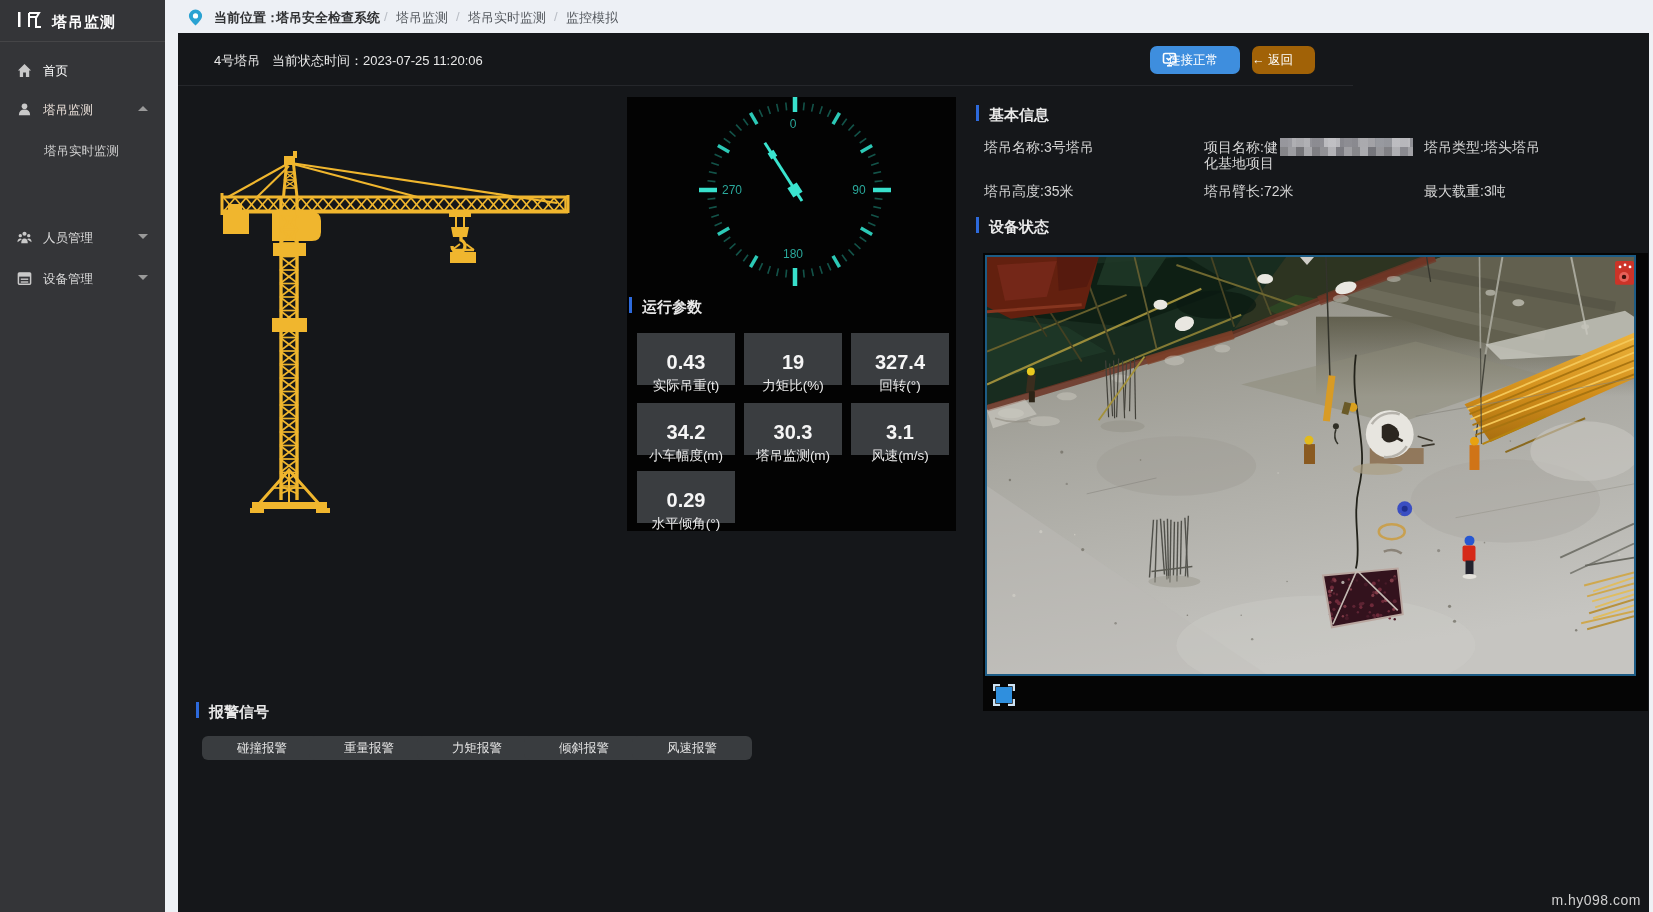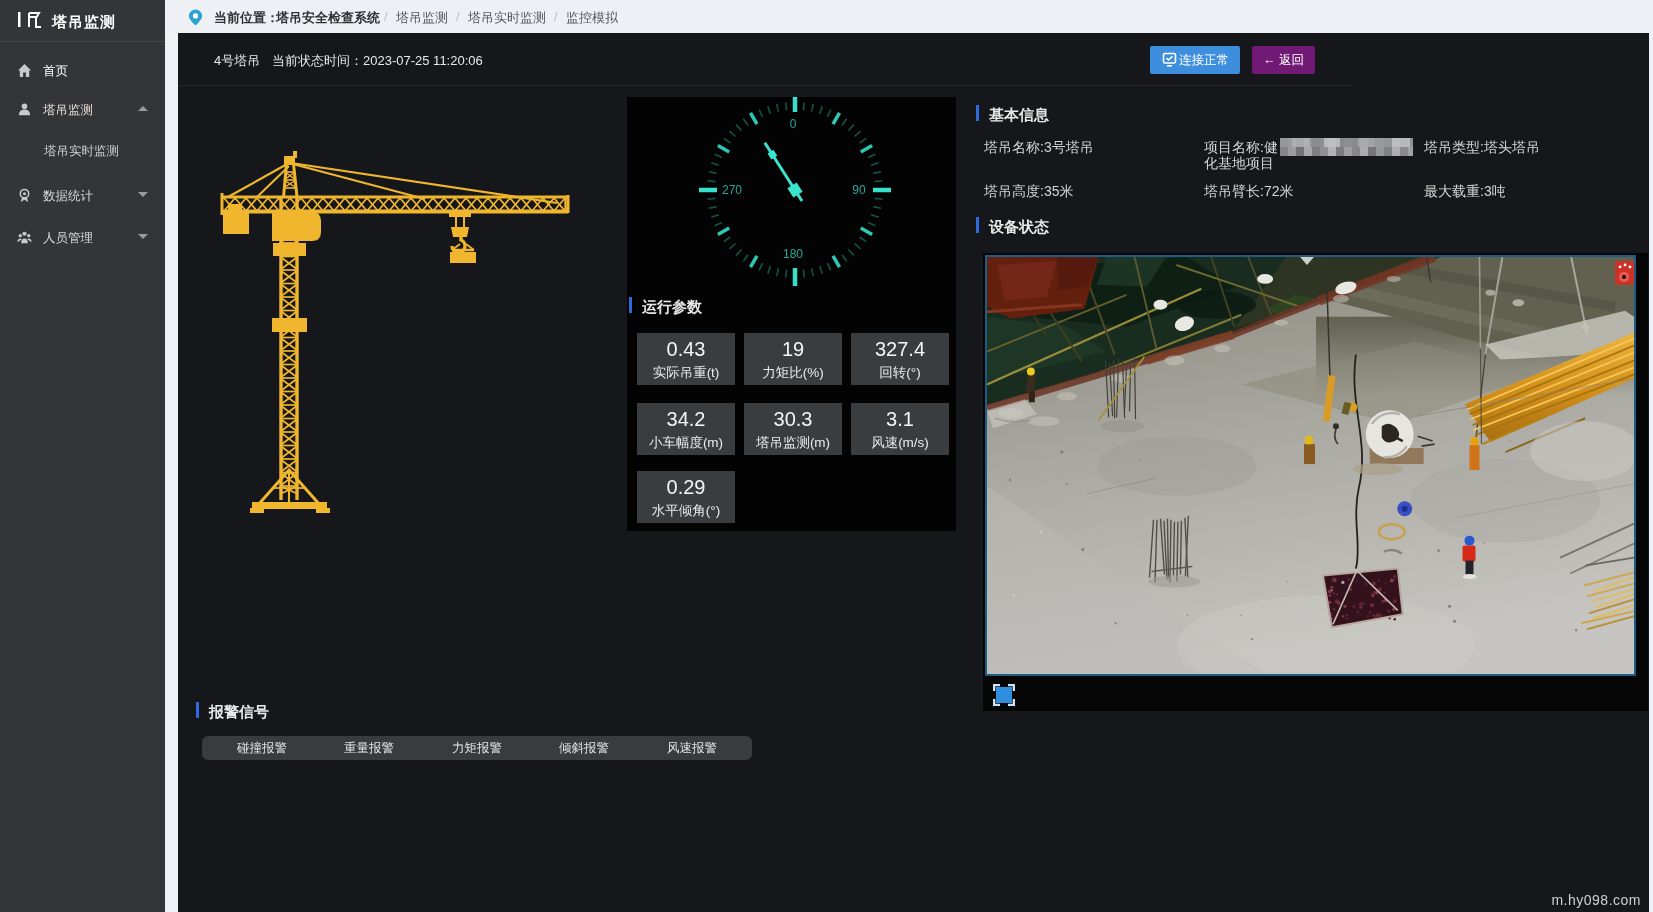"连接正常" .btn { border-radius: 2px -> 7px; text-align: center -> none }
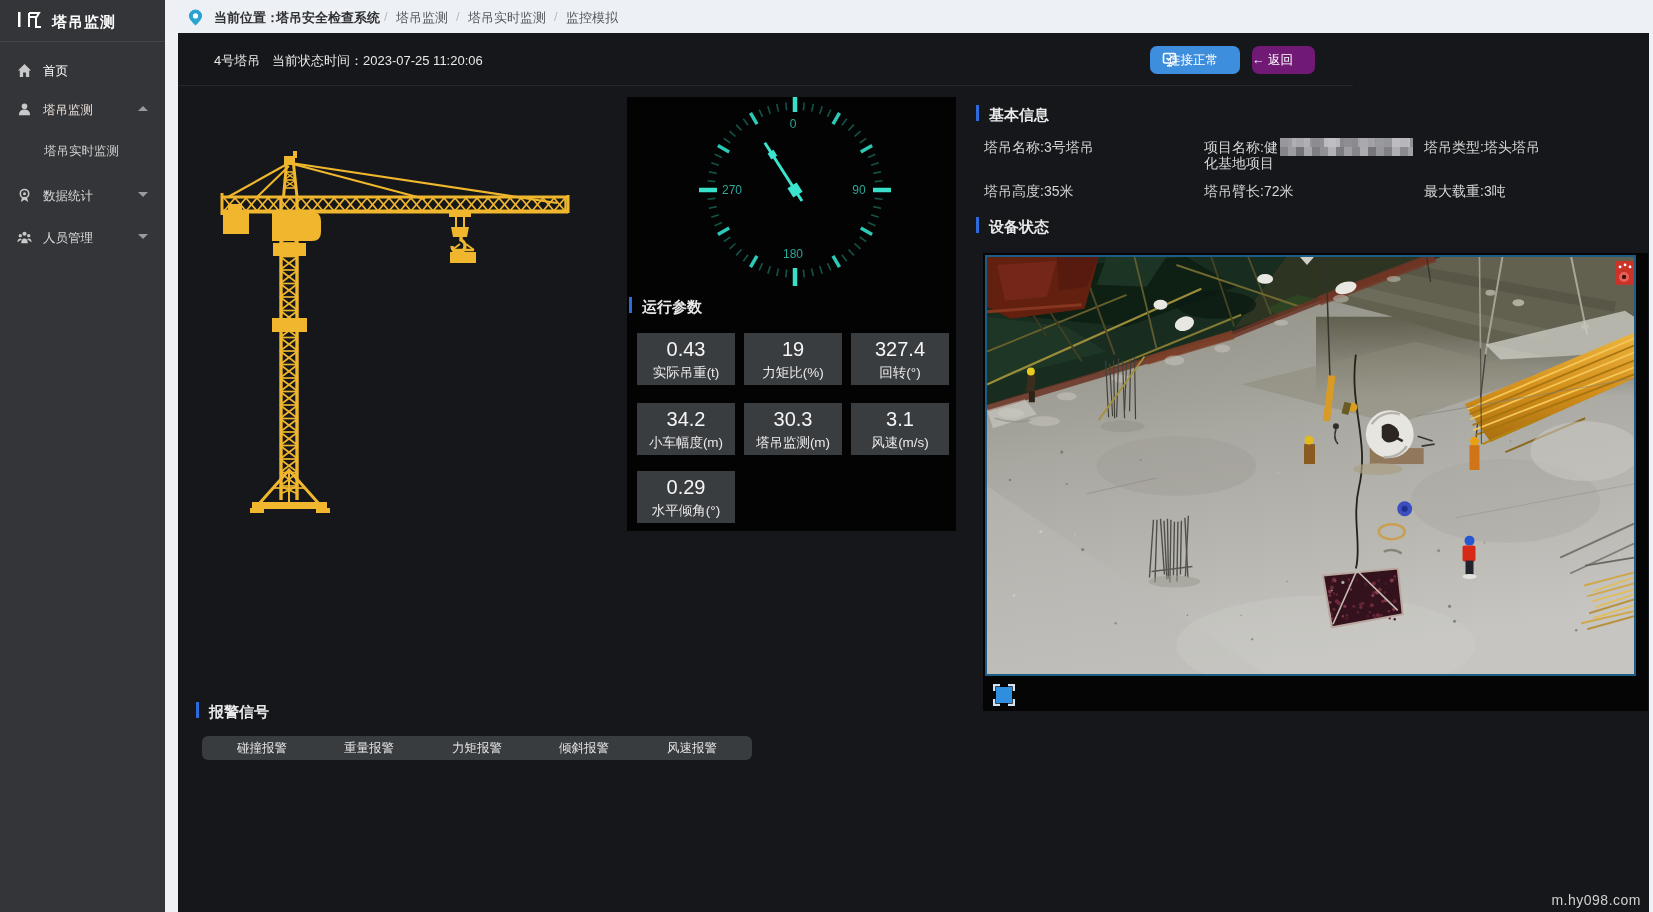"← 返回" #btn-back { background: #701a75 -> #a16207 }
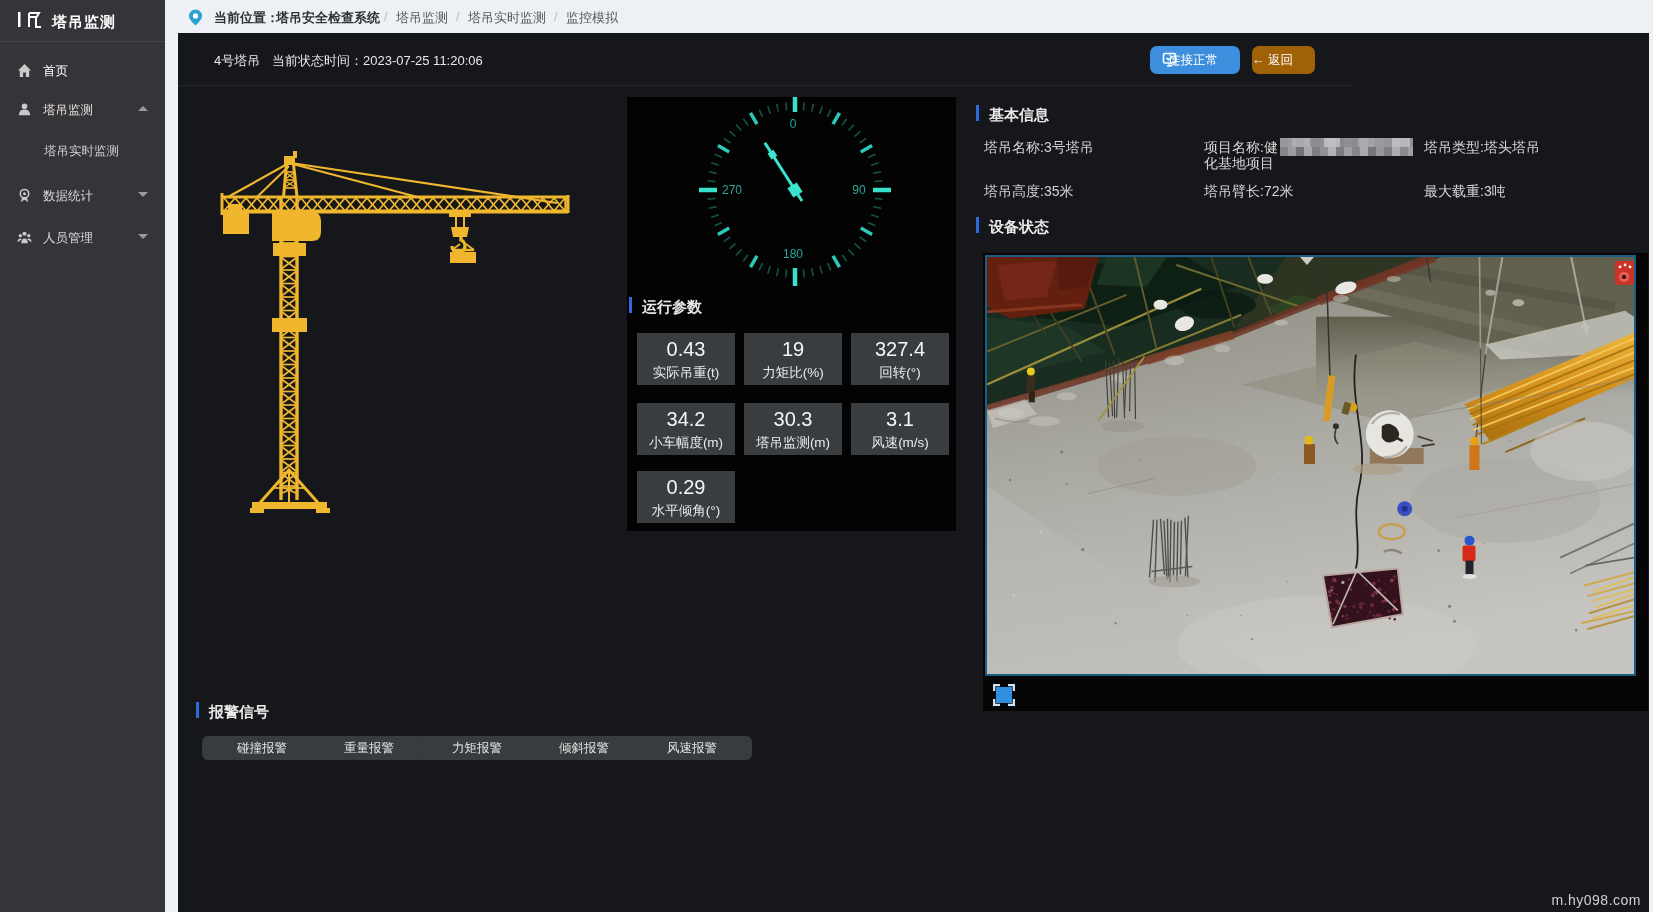"数据统计" div.mitem { html: <div> <svg> <circle></circle> <circle></circle> <path></path> </svg> <div>数据统计</div> <div></div> </div> -> none }
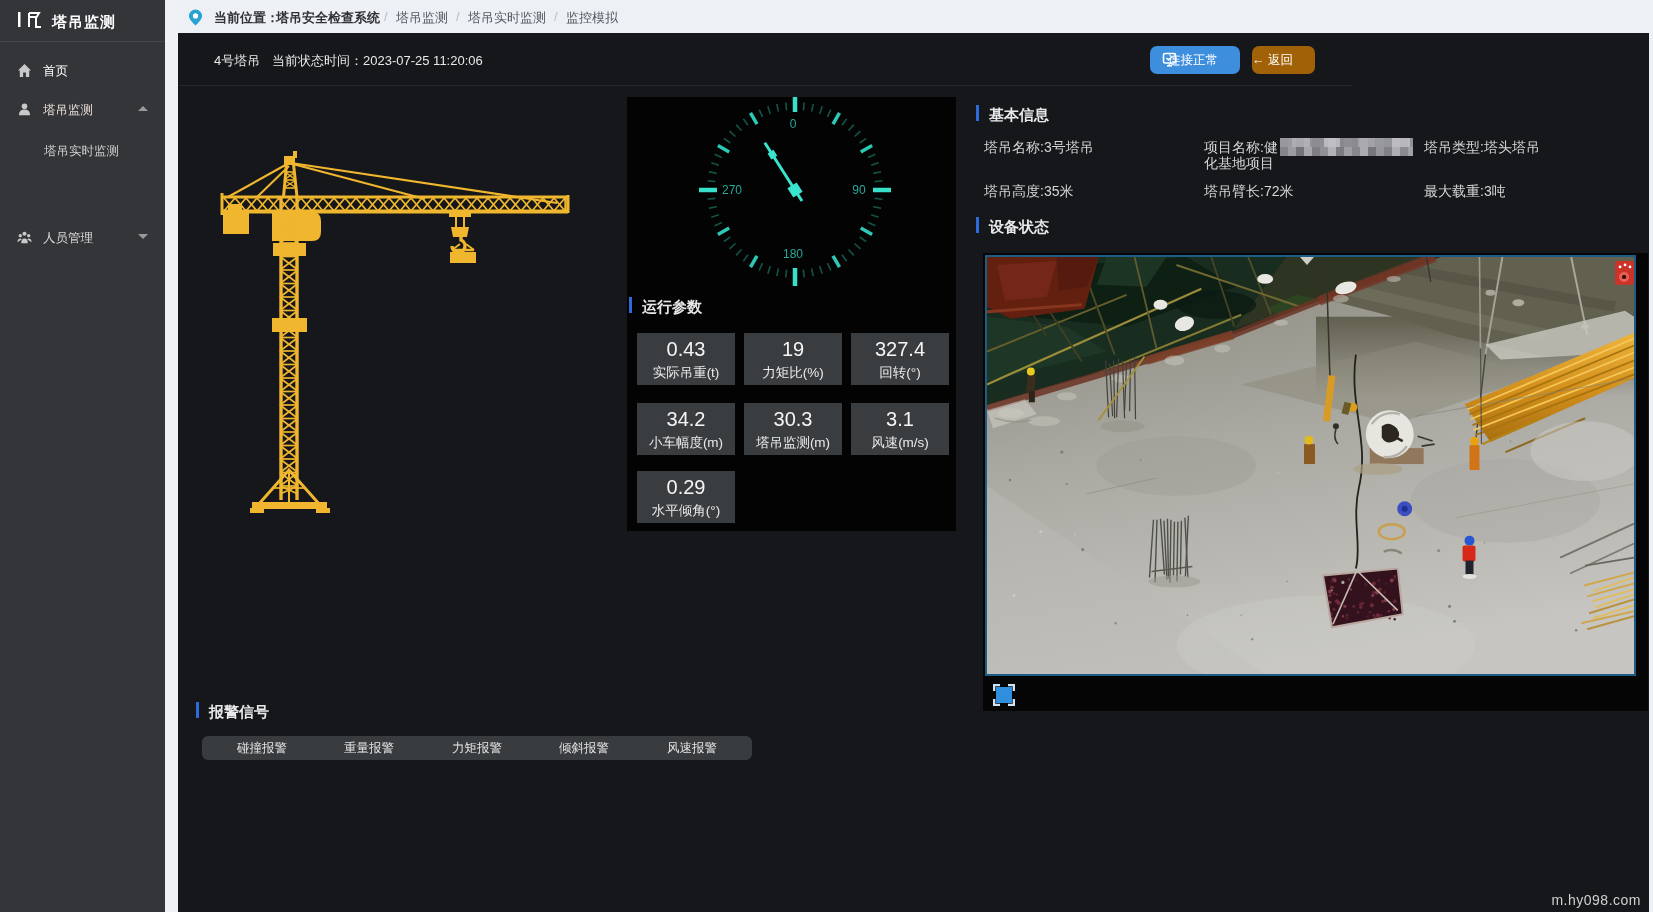"设备管理" div.mitem { html: none -> <div> <svg> <rect></rect> <rect></rect> <rect></rect> <rect></rect> </svg> <div>设备管理</div> <div></div> </div> }
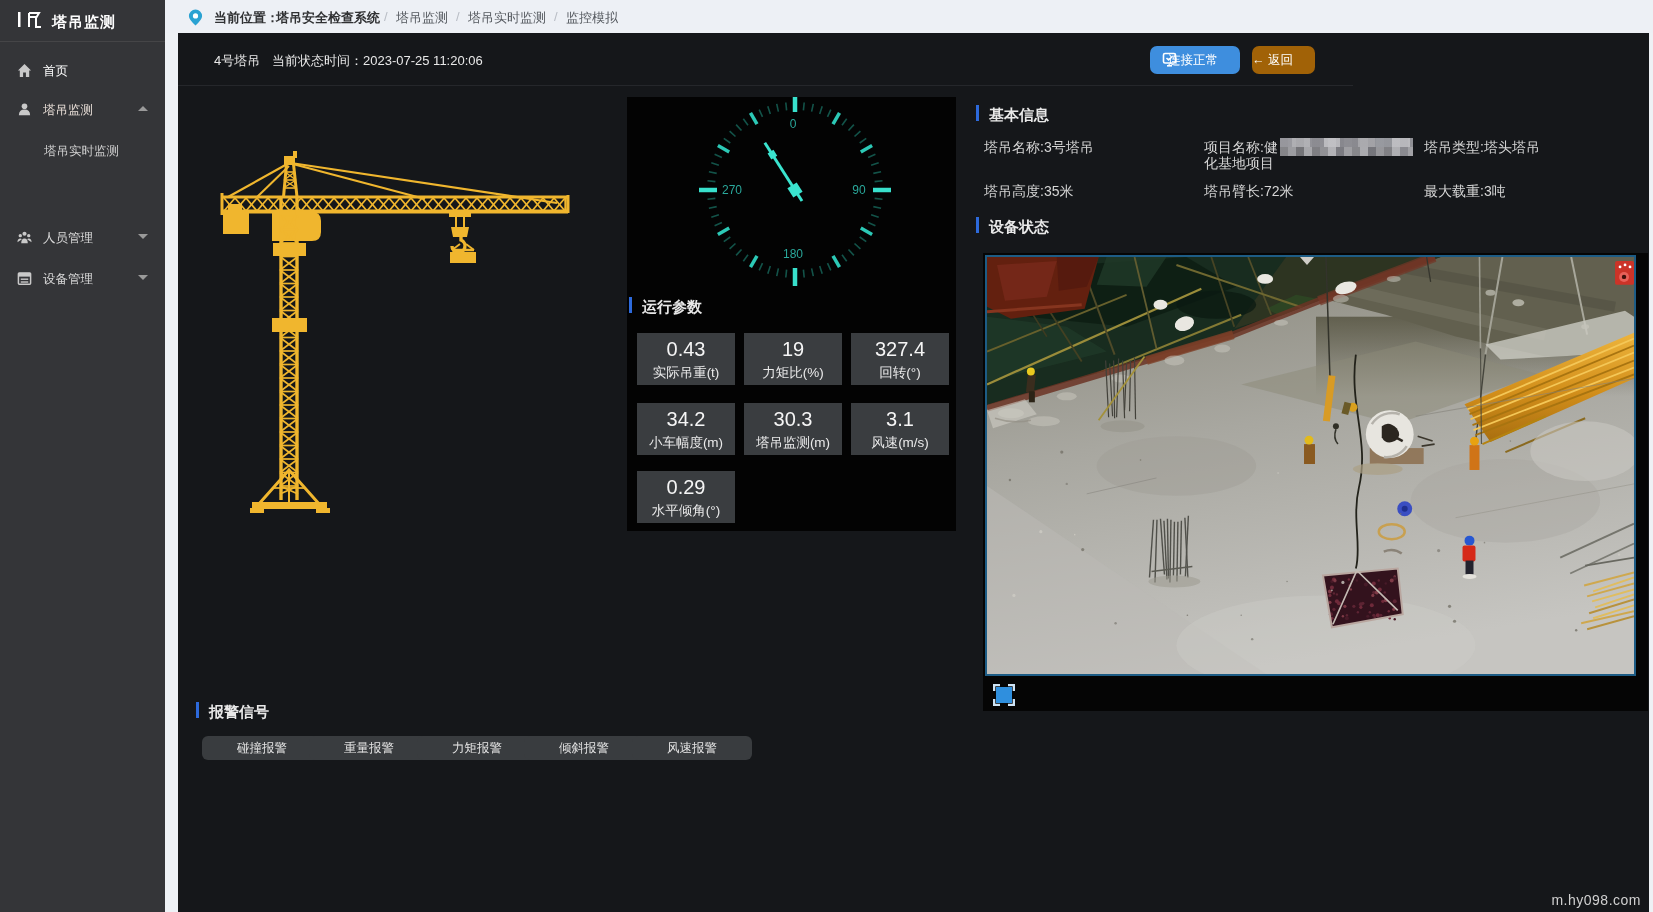"0.43" .statbox .num { font-weight: 400 -> 700; margin-top: 5px -> 18px }
